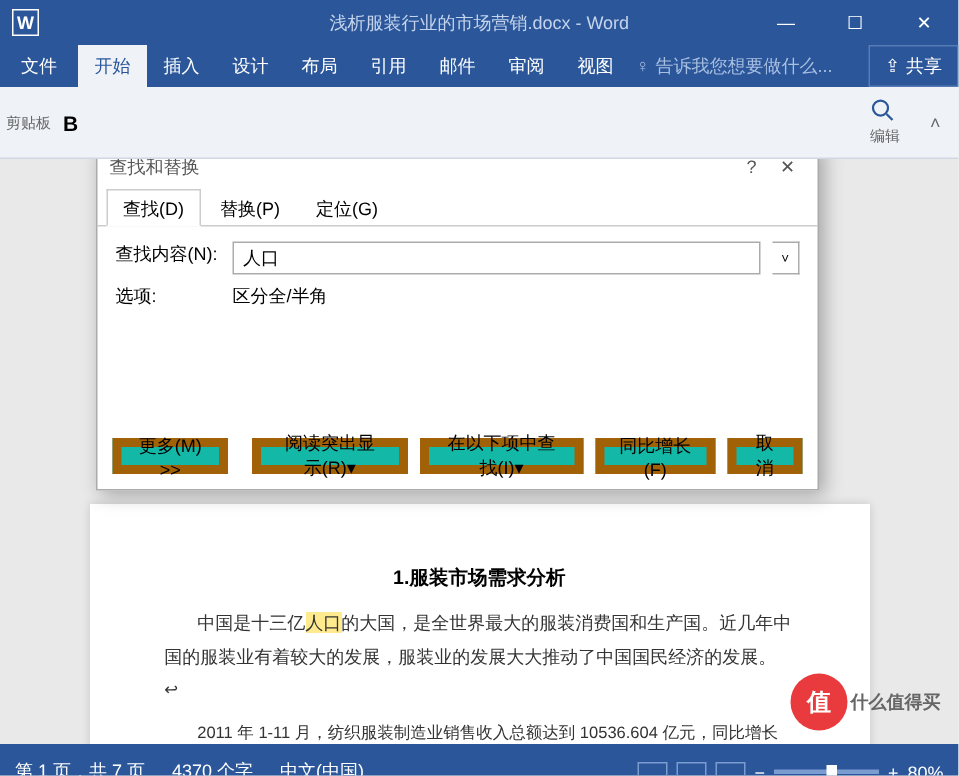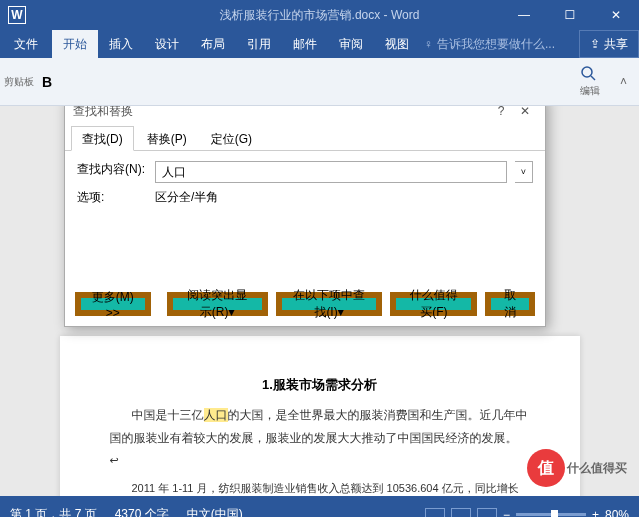"什么值得买(F)" button.dlg-btn { text: 什么值得买 -> 同比增长 }
